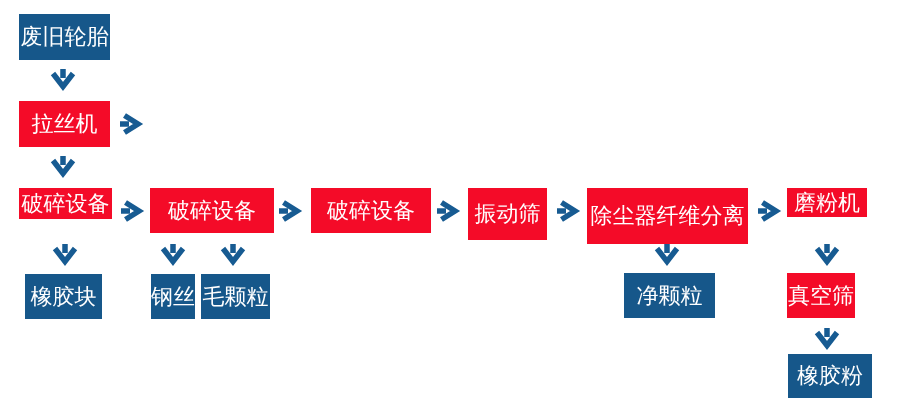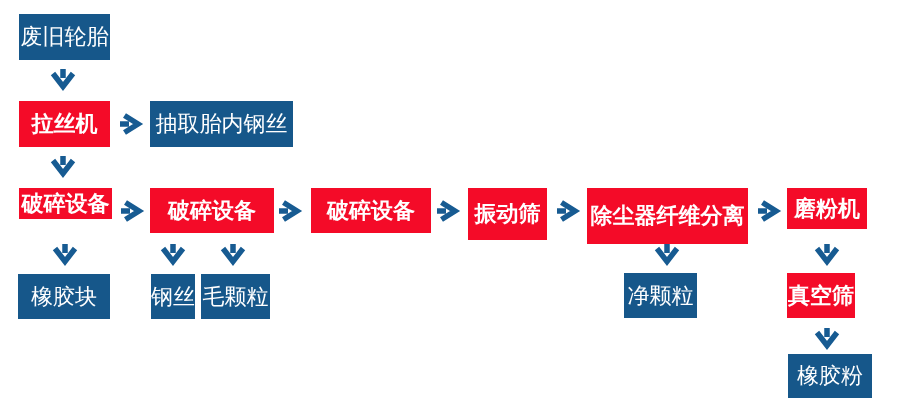"拉丝机" .node.process { font-weight: bold -> none }
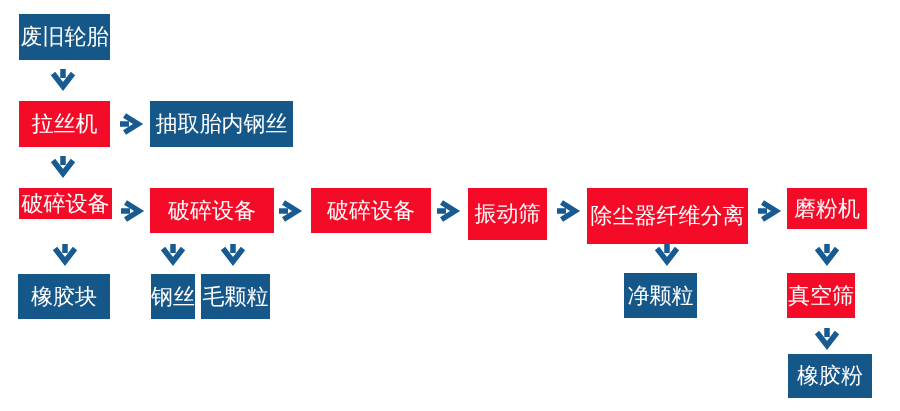"抽取胎内钢丝" div.node { html: <div>抽取胎内钢丝</div> -> none }
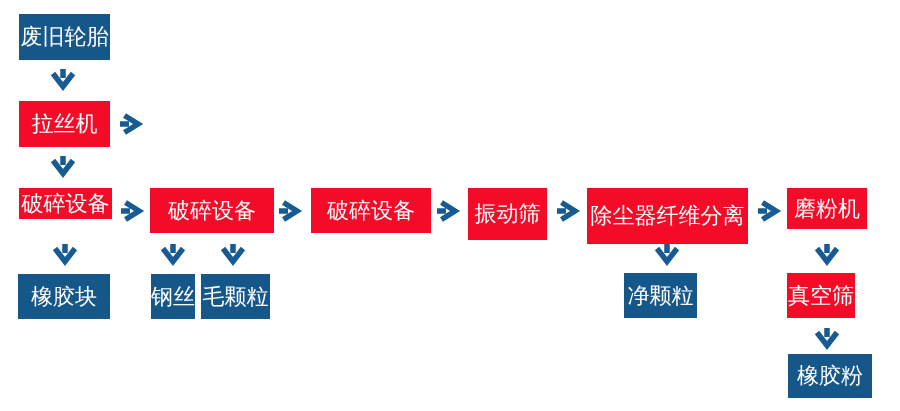"磨粉机" div.node { height: 41px -> 29px }
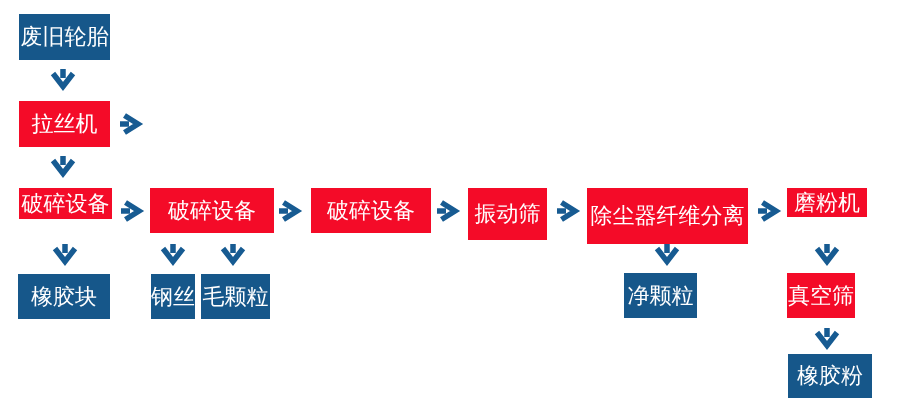"橡胶块" div.node { left: 18px -> 25px; width: 92px -> 77px }
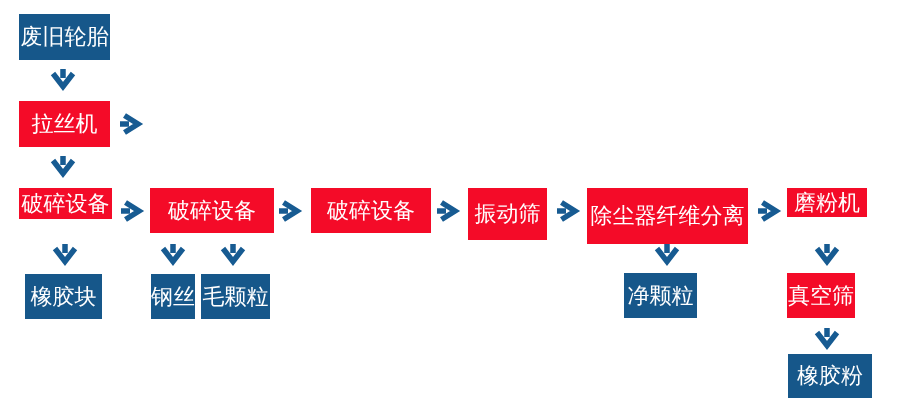"净颗粒" div.node { width: 73px -> 91px }
